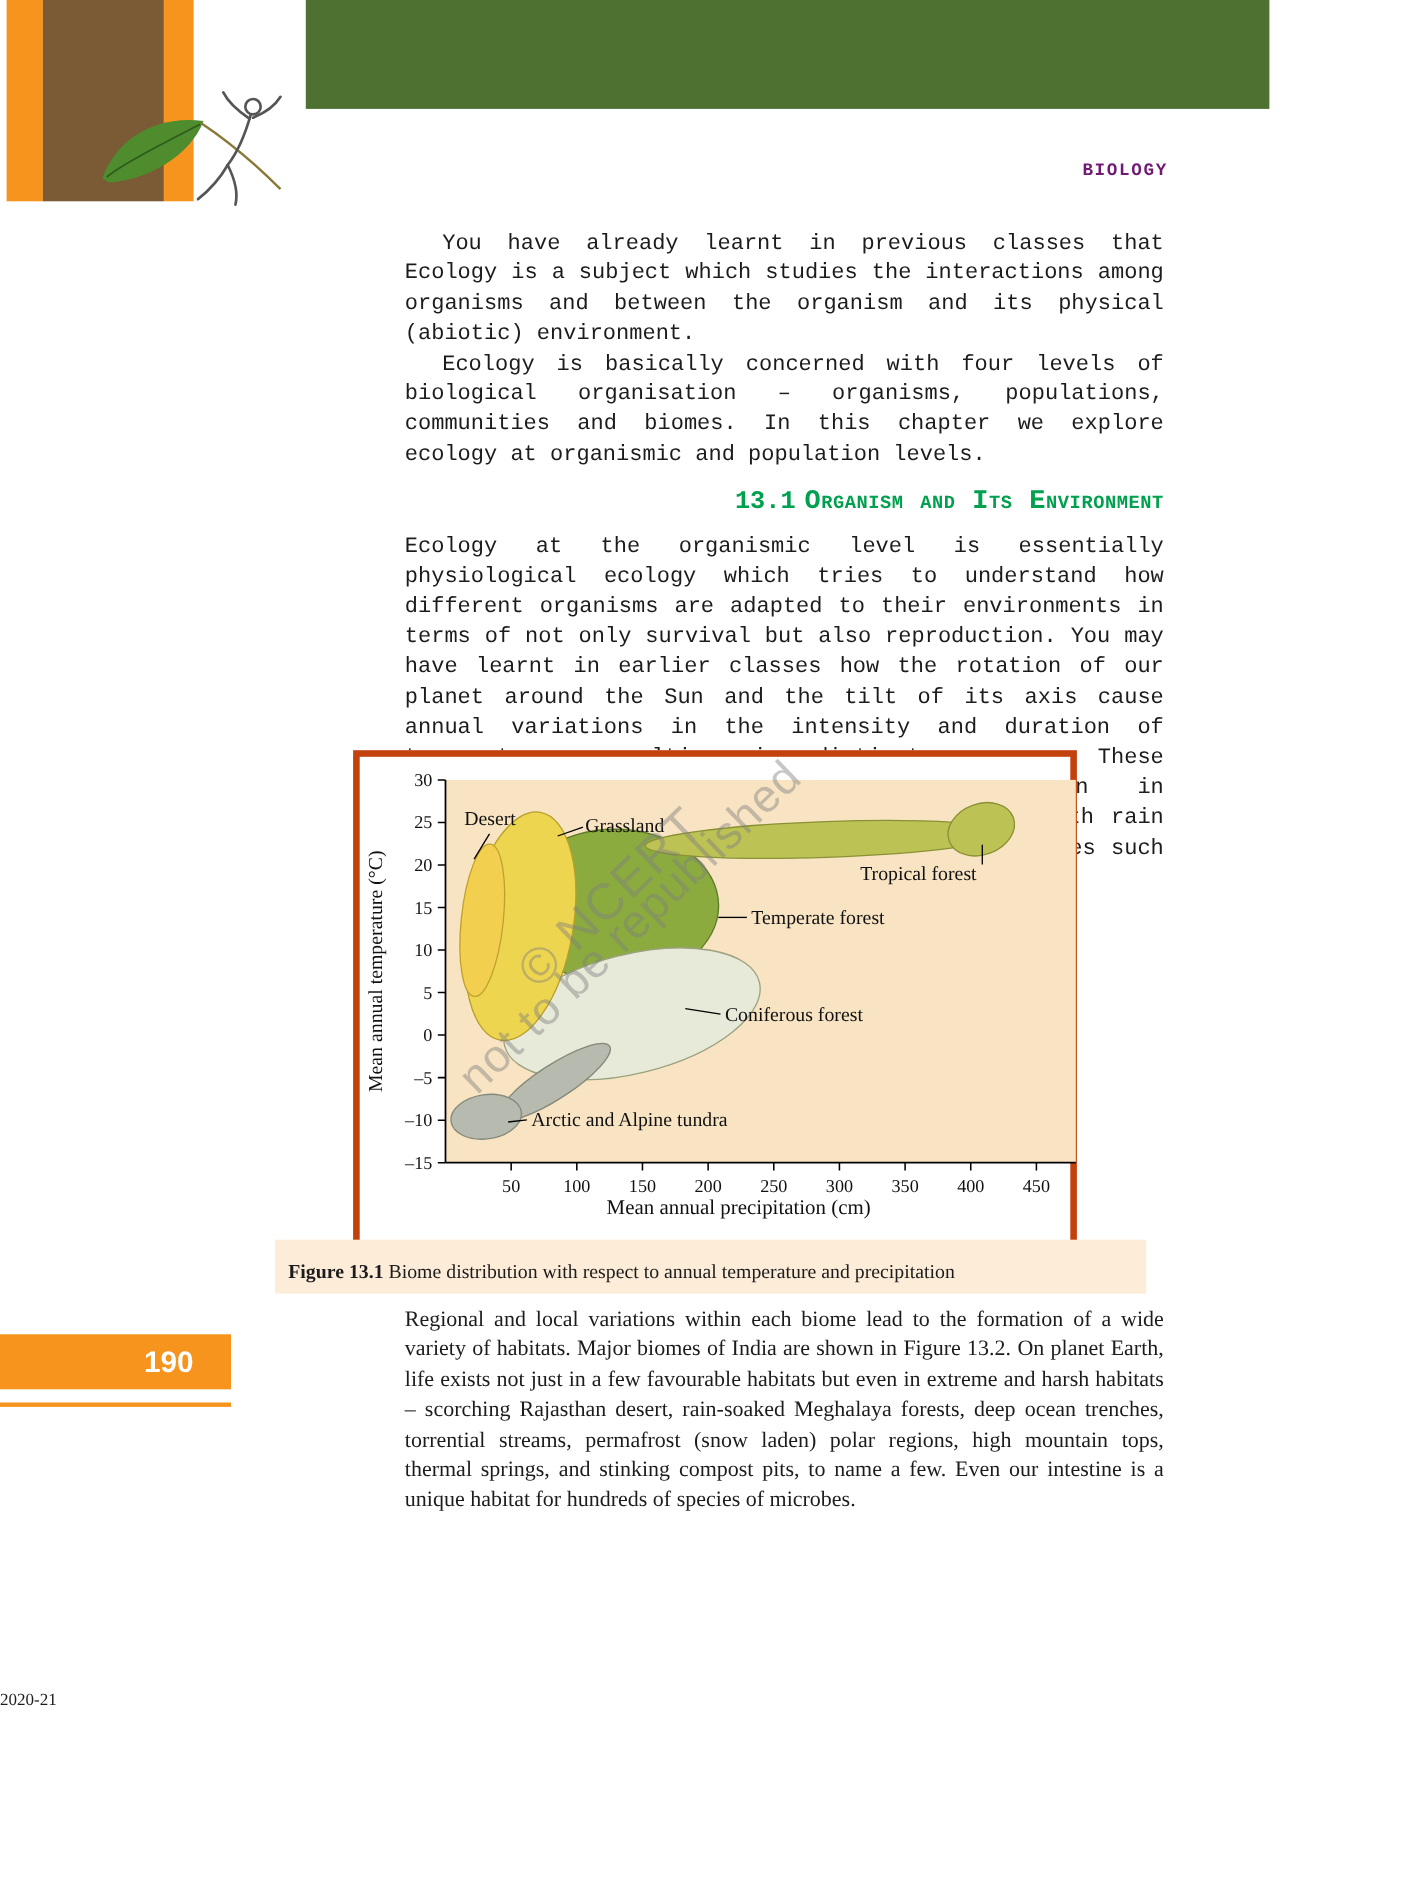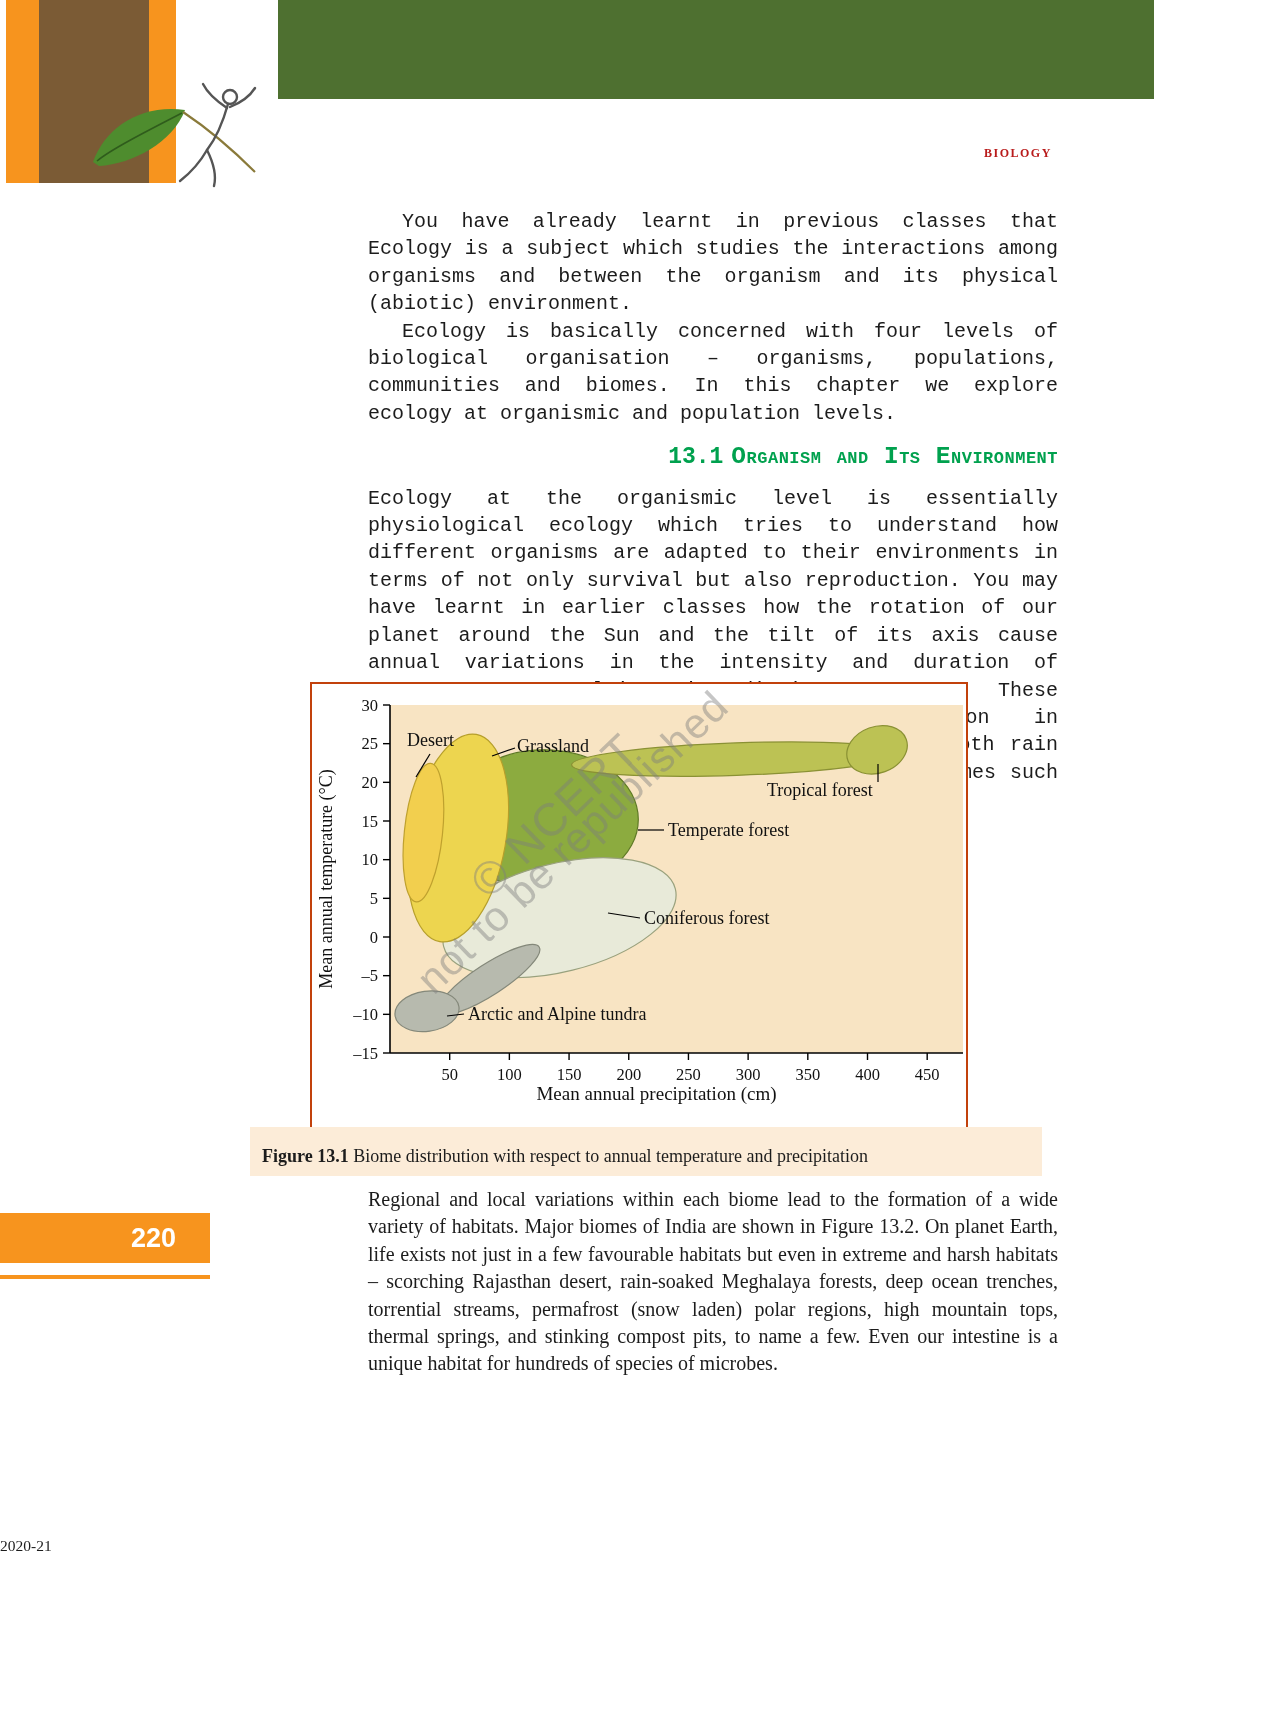"BIOLOGY" .biology-label { color: #b91c1c -> #701a75; font-family: Liberation Serif, serif -> Liberation Mono, monospace; font-size: 12px -> 16px }
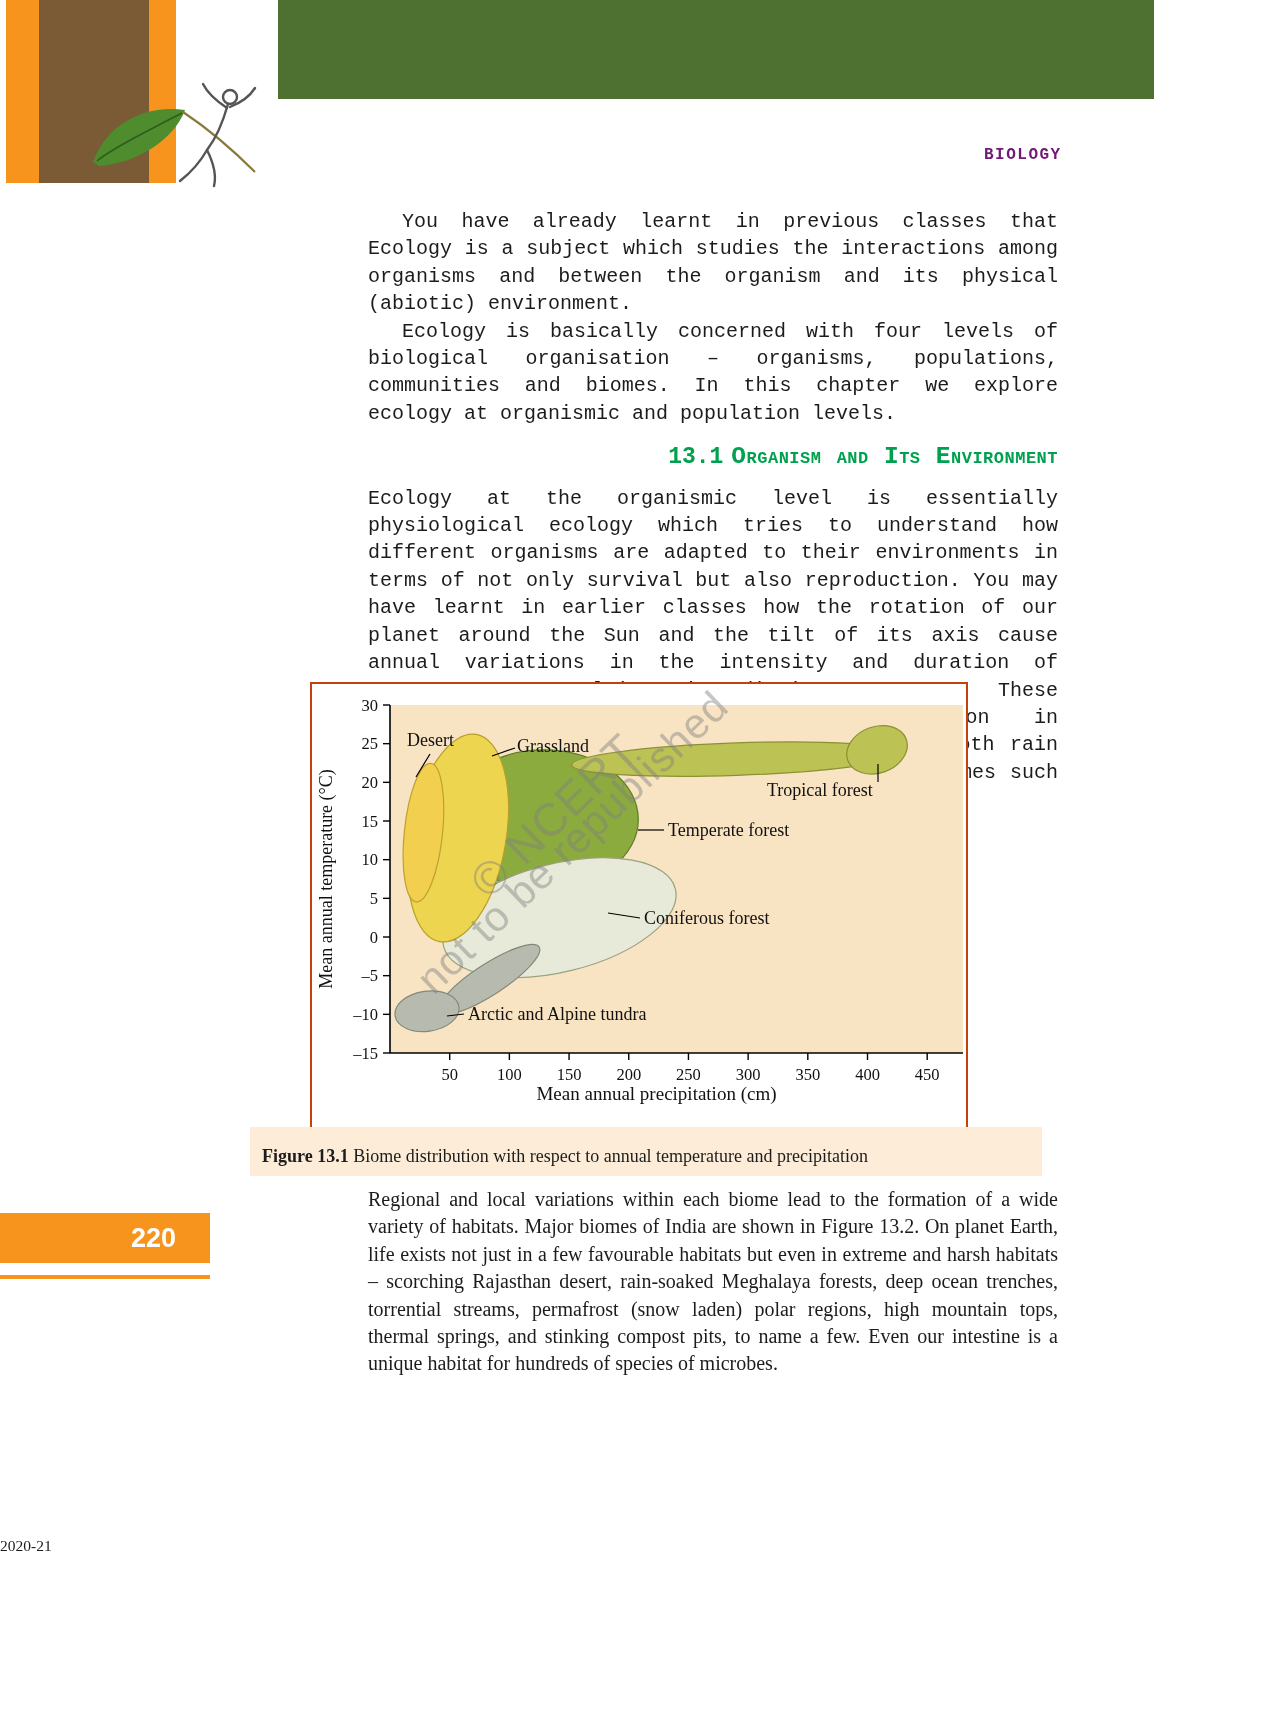"30" .figure-box { border: 2px solid #c2410c -> 6px solid #c2410c; left: 310px -> 321px }
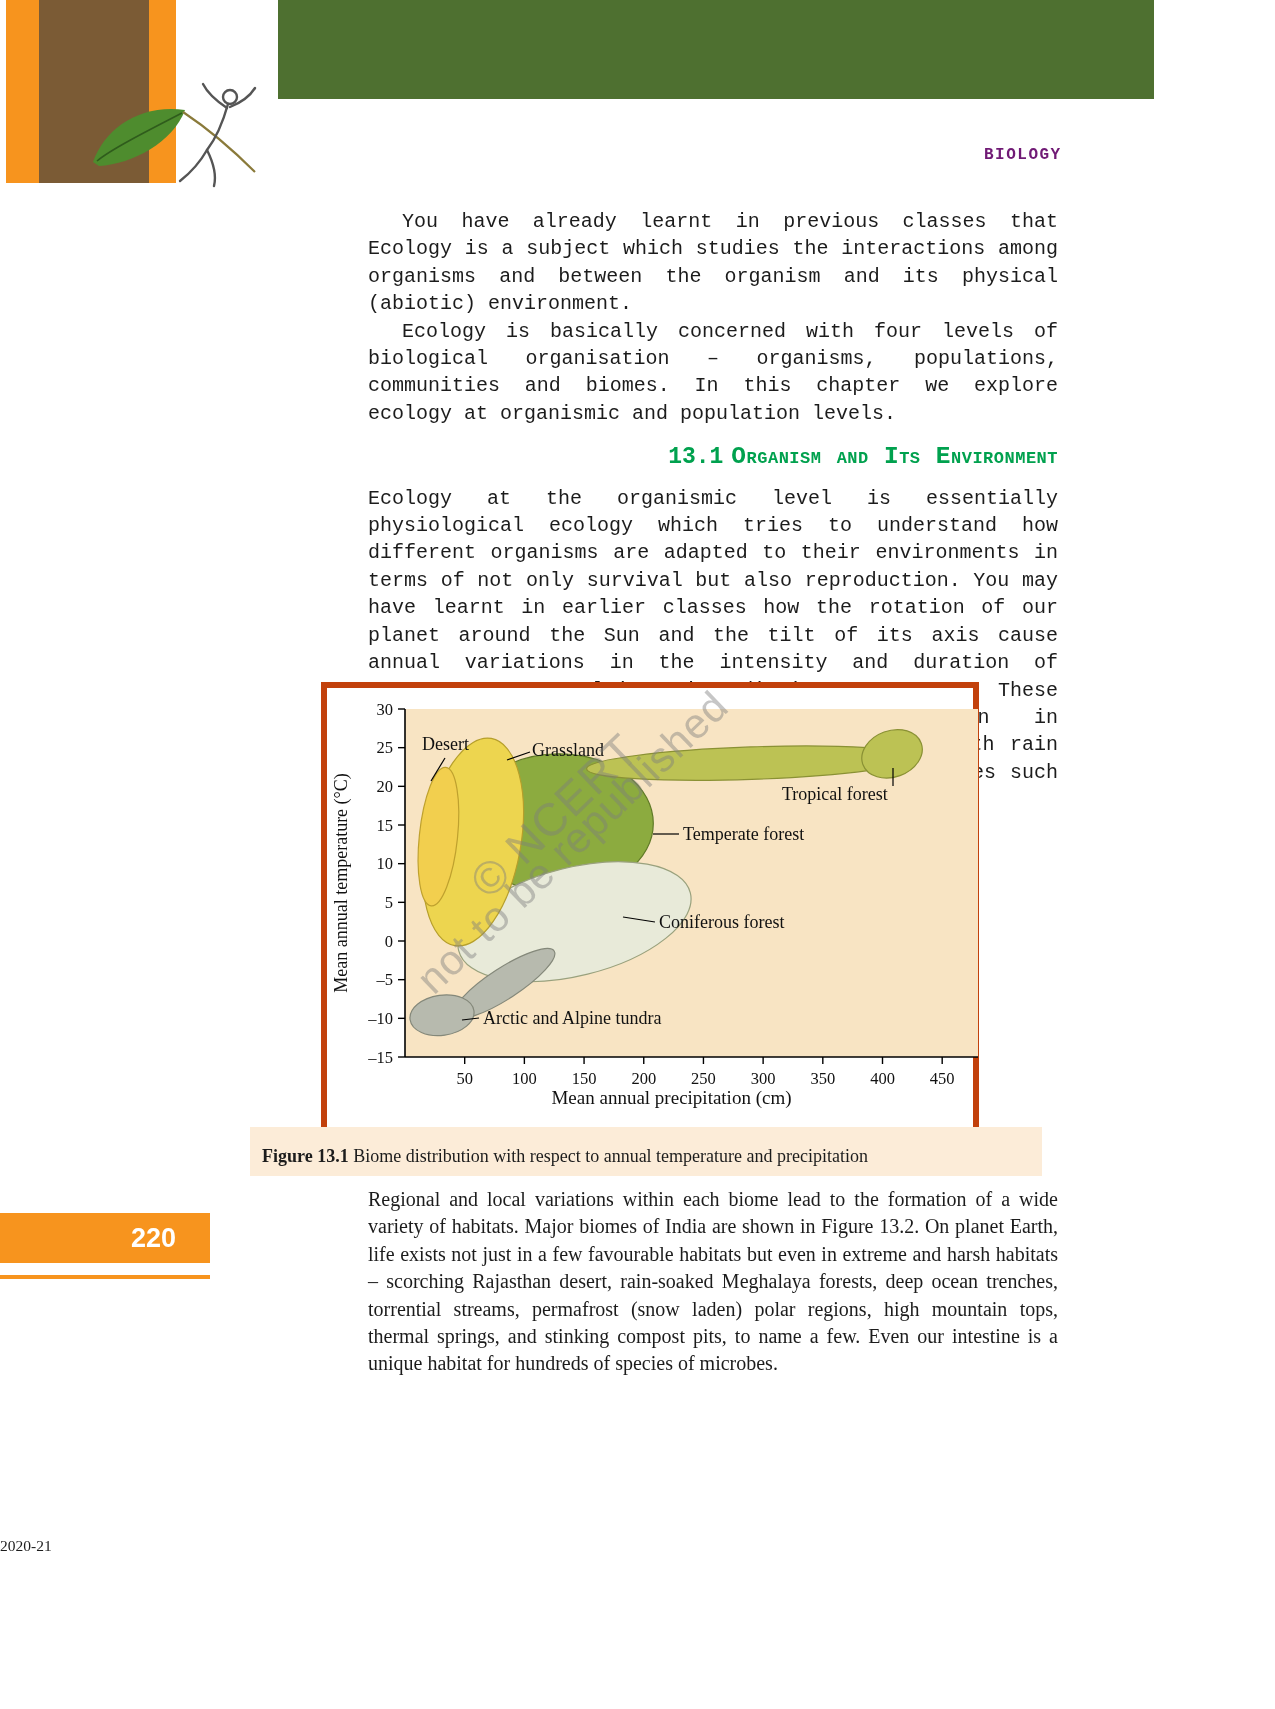"220" div.pagenum { text: 220 -> 190 }
